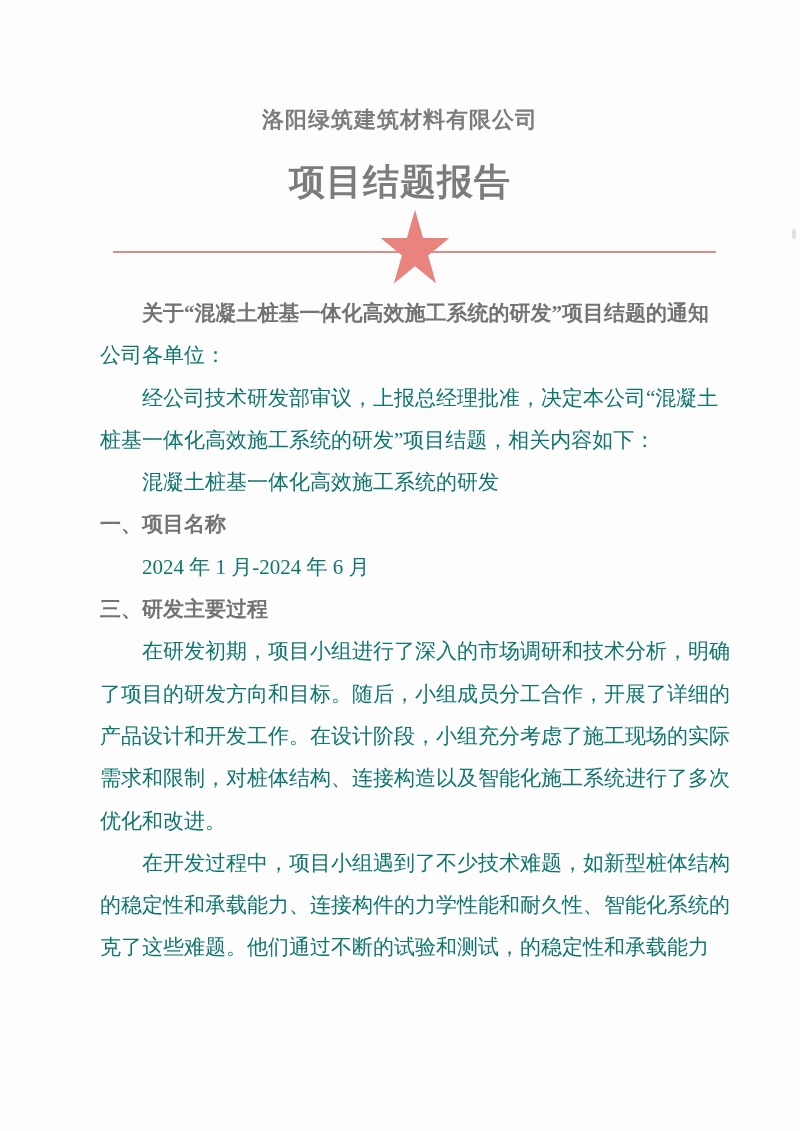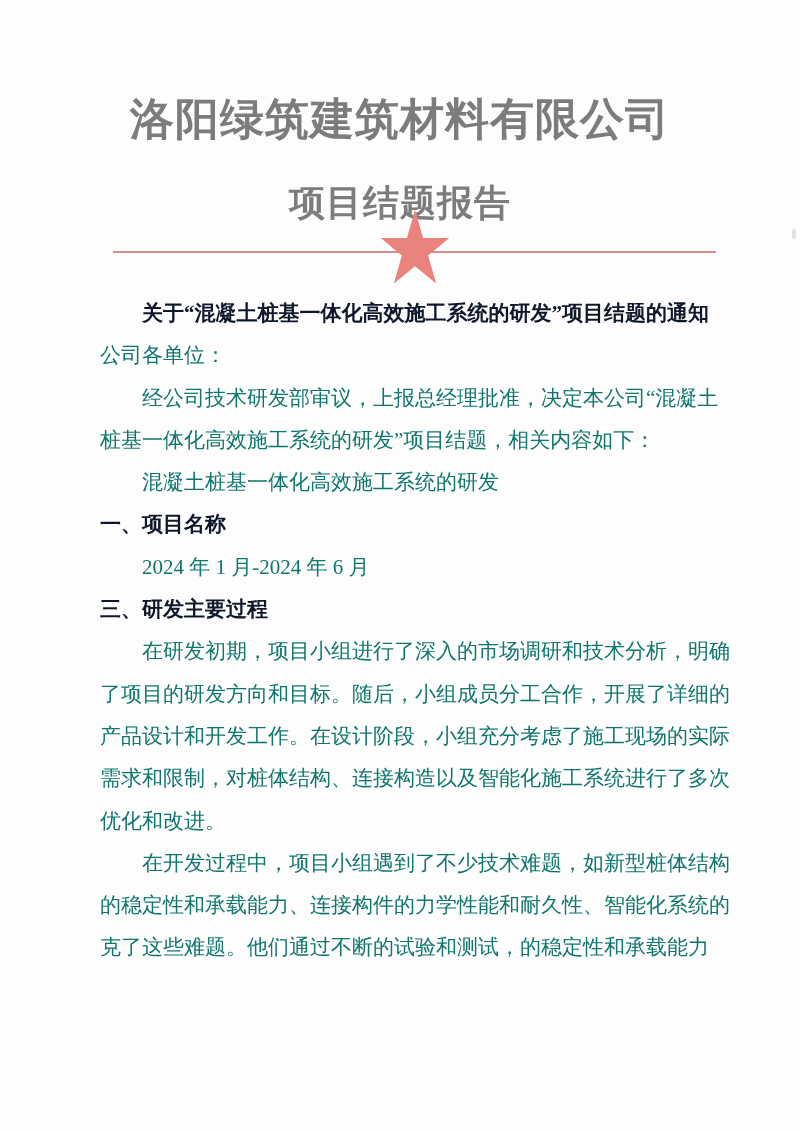"洛阳绿筑建筑材料有限公司" .doc-title.line1 { font-size: 44px -> 22px }
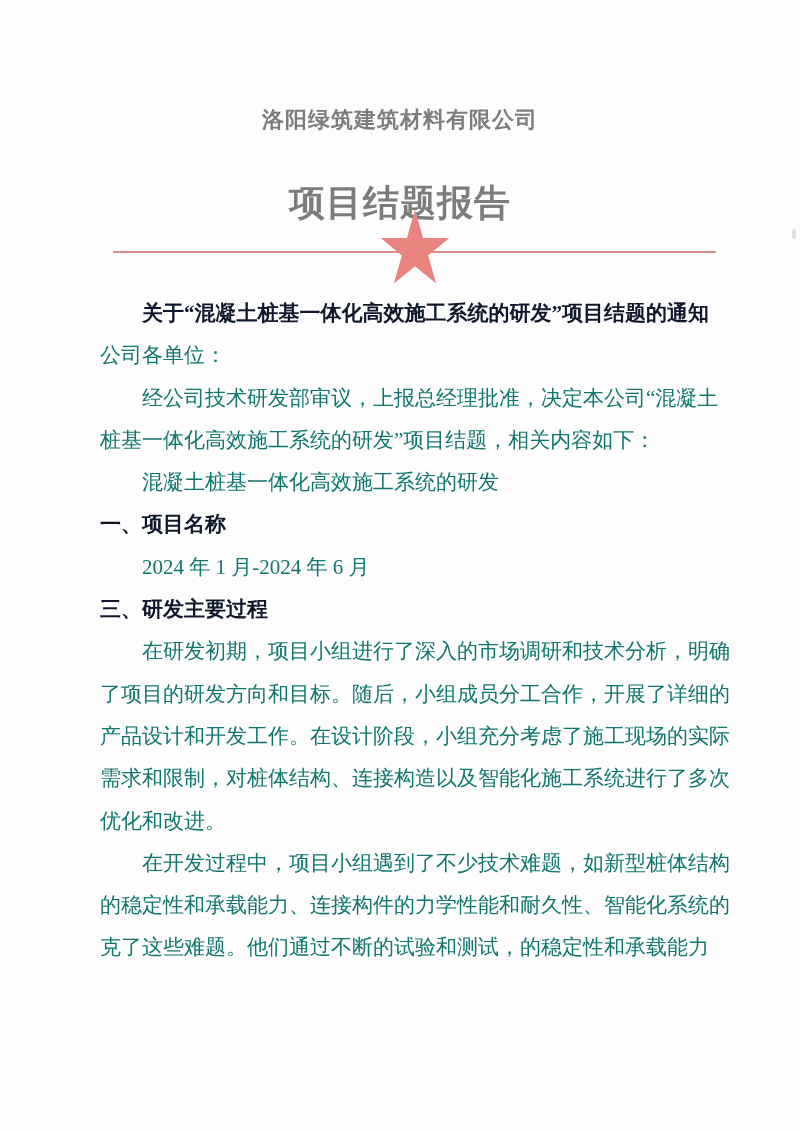"项目结题报告" .doc-title.line2 { margin-top: 21px -> none }
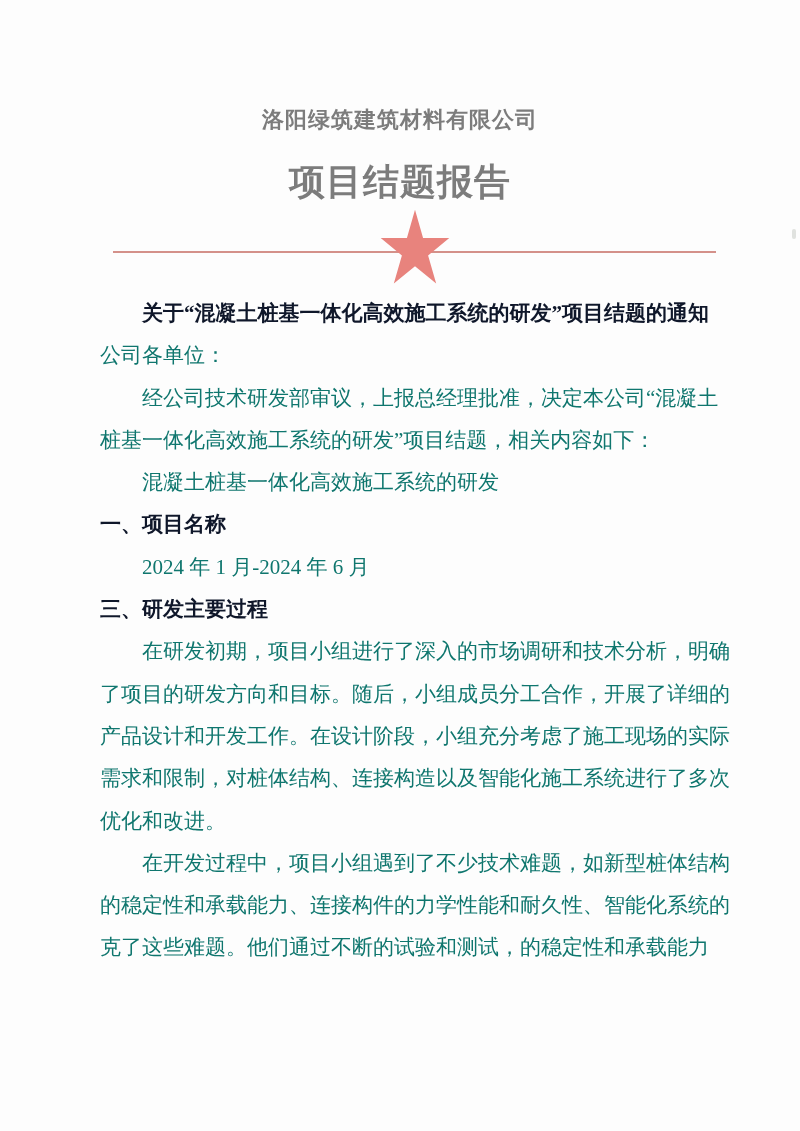"关于“混凝土桩基一体化高效施工系统的研发”项目结题的通知" .text-line.bold { color: #0f172a -> #737373 }
